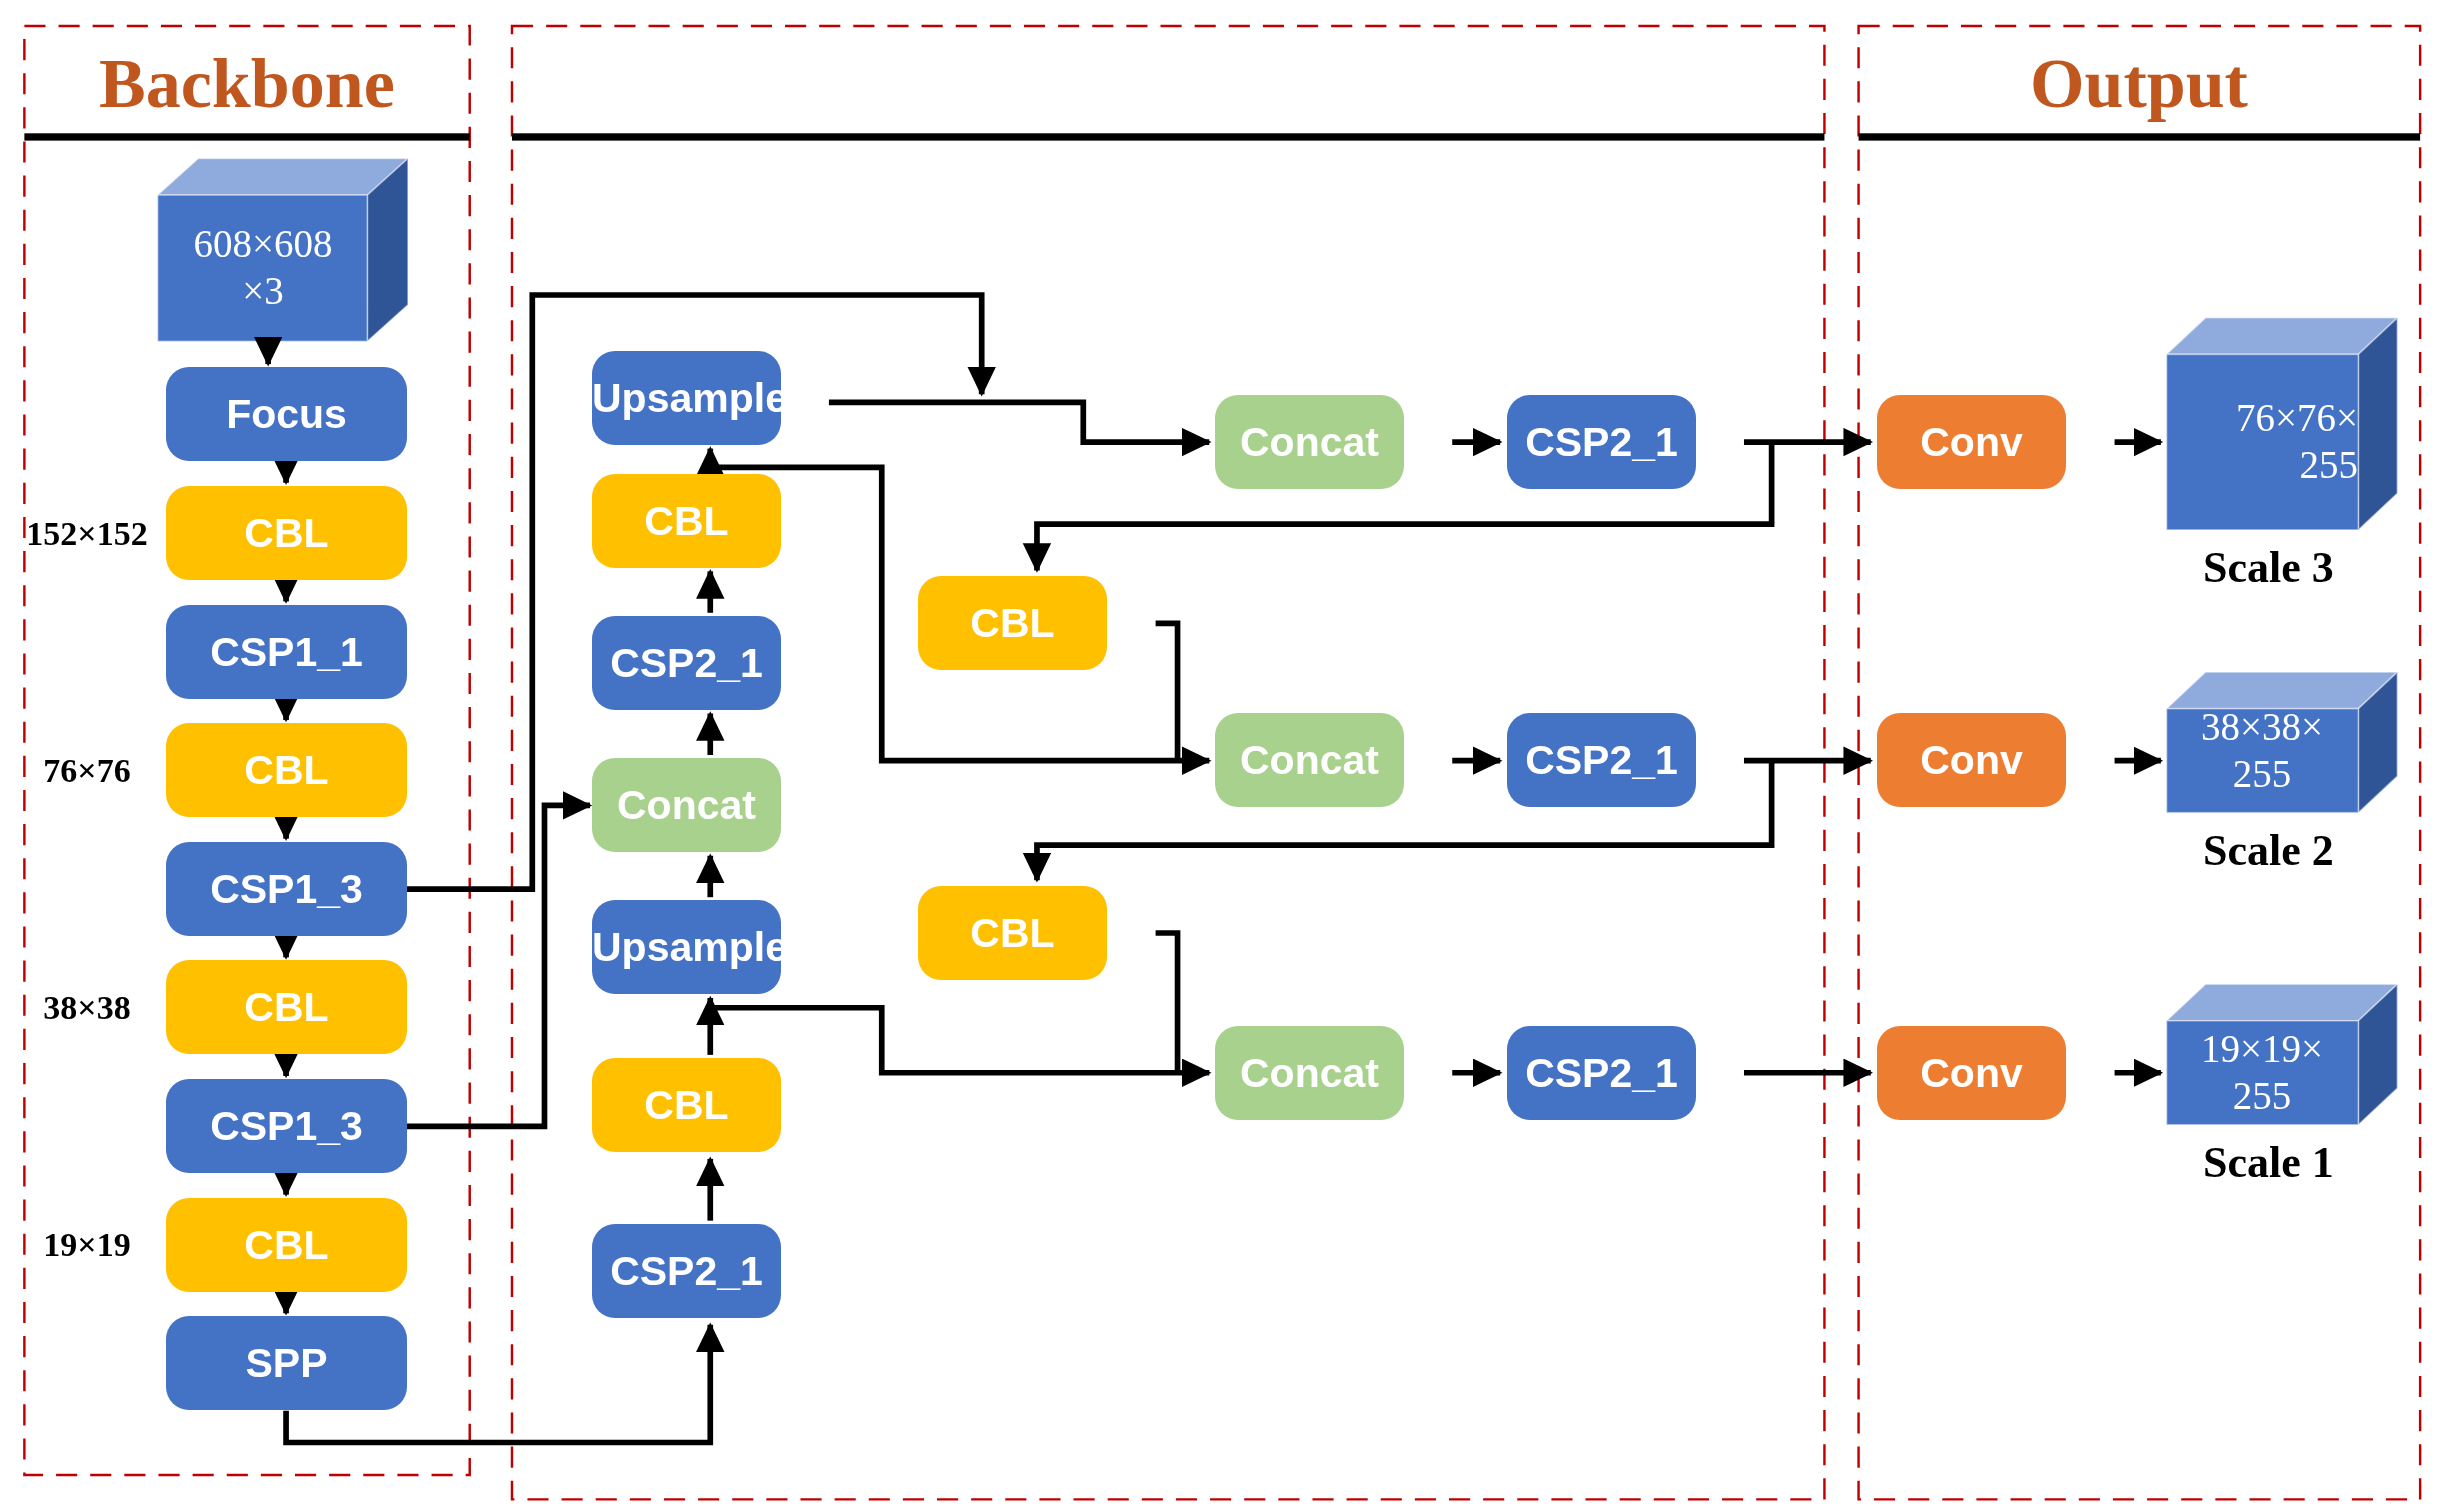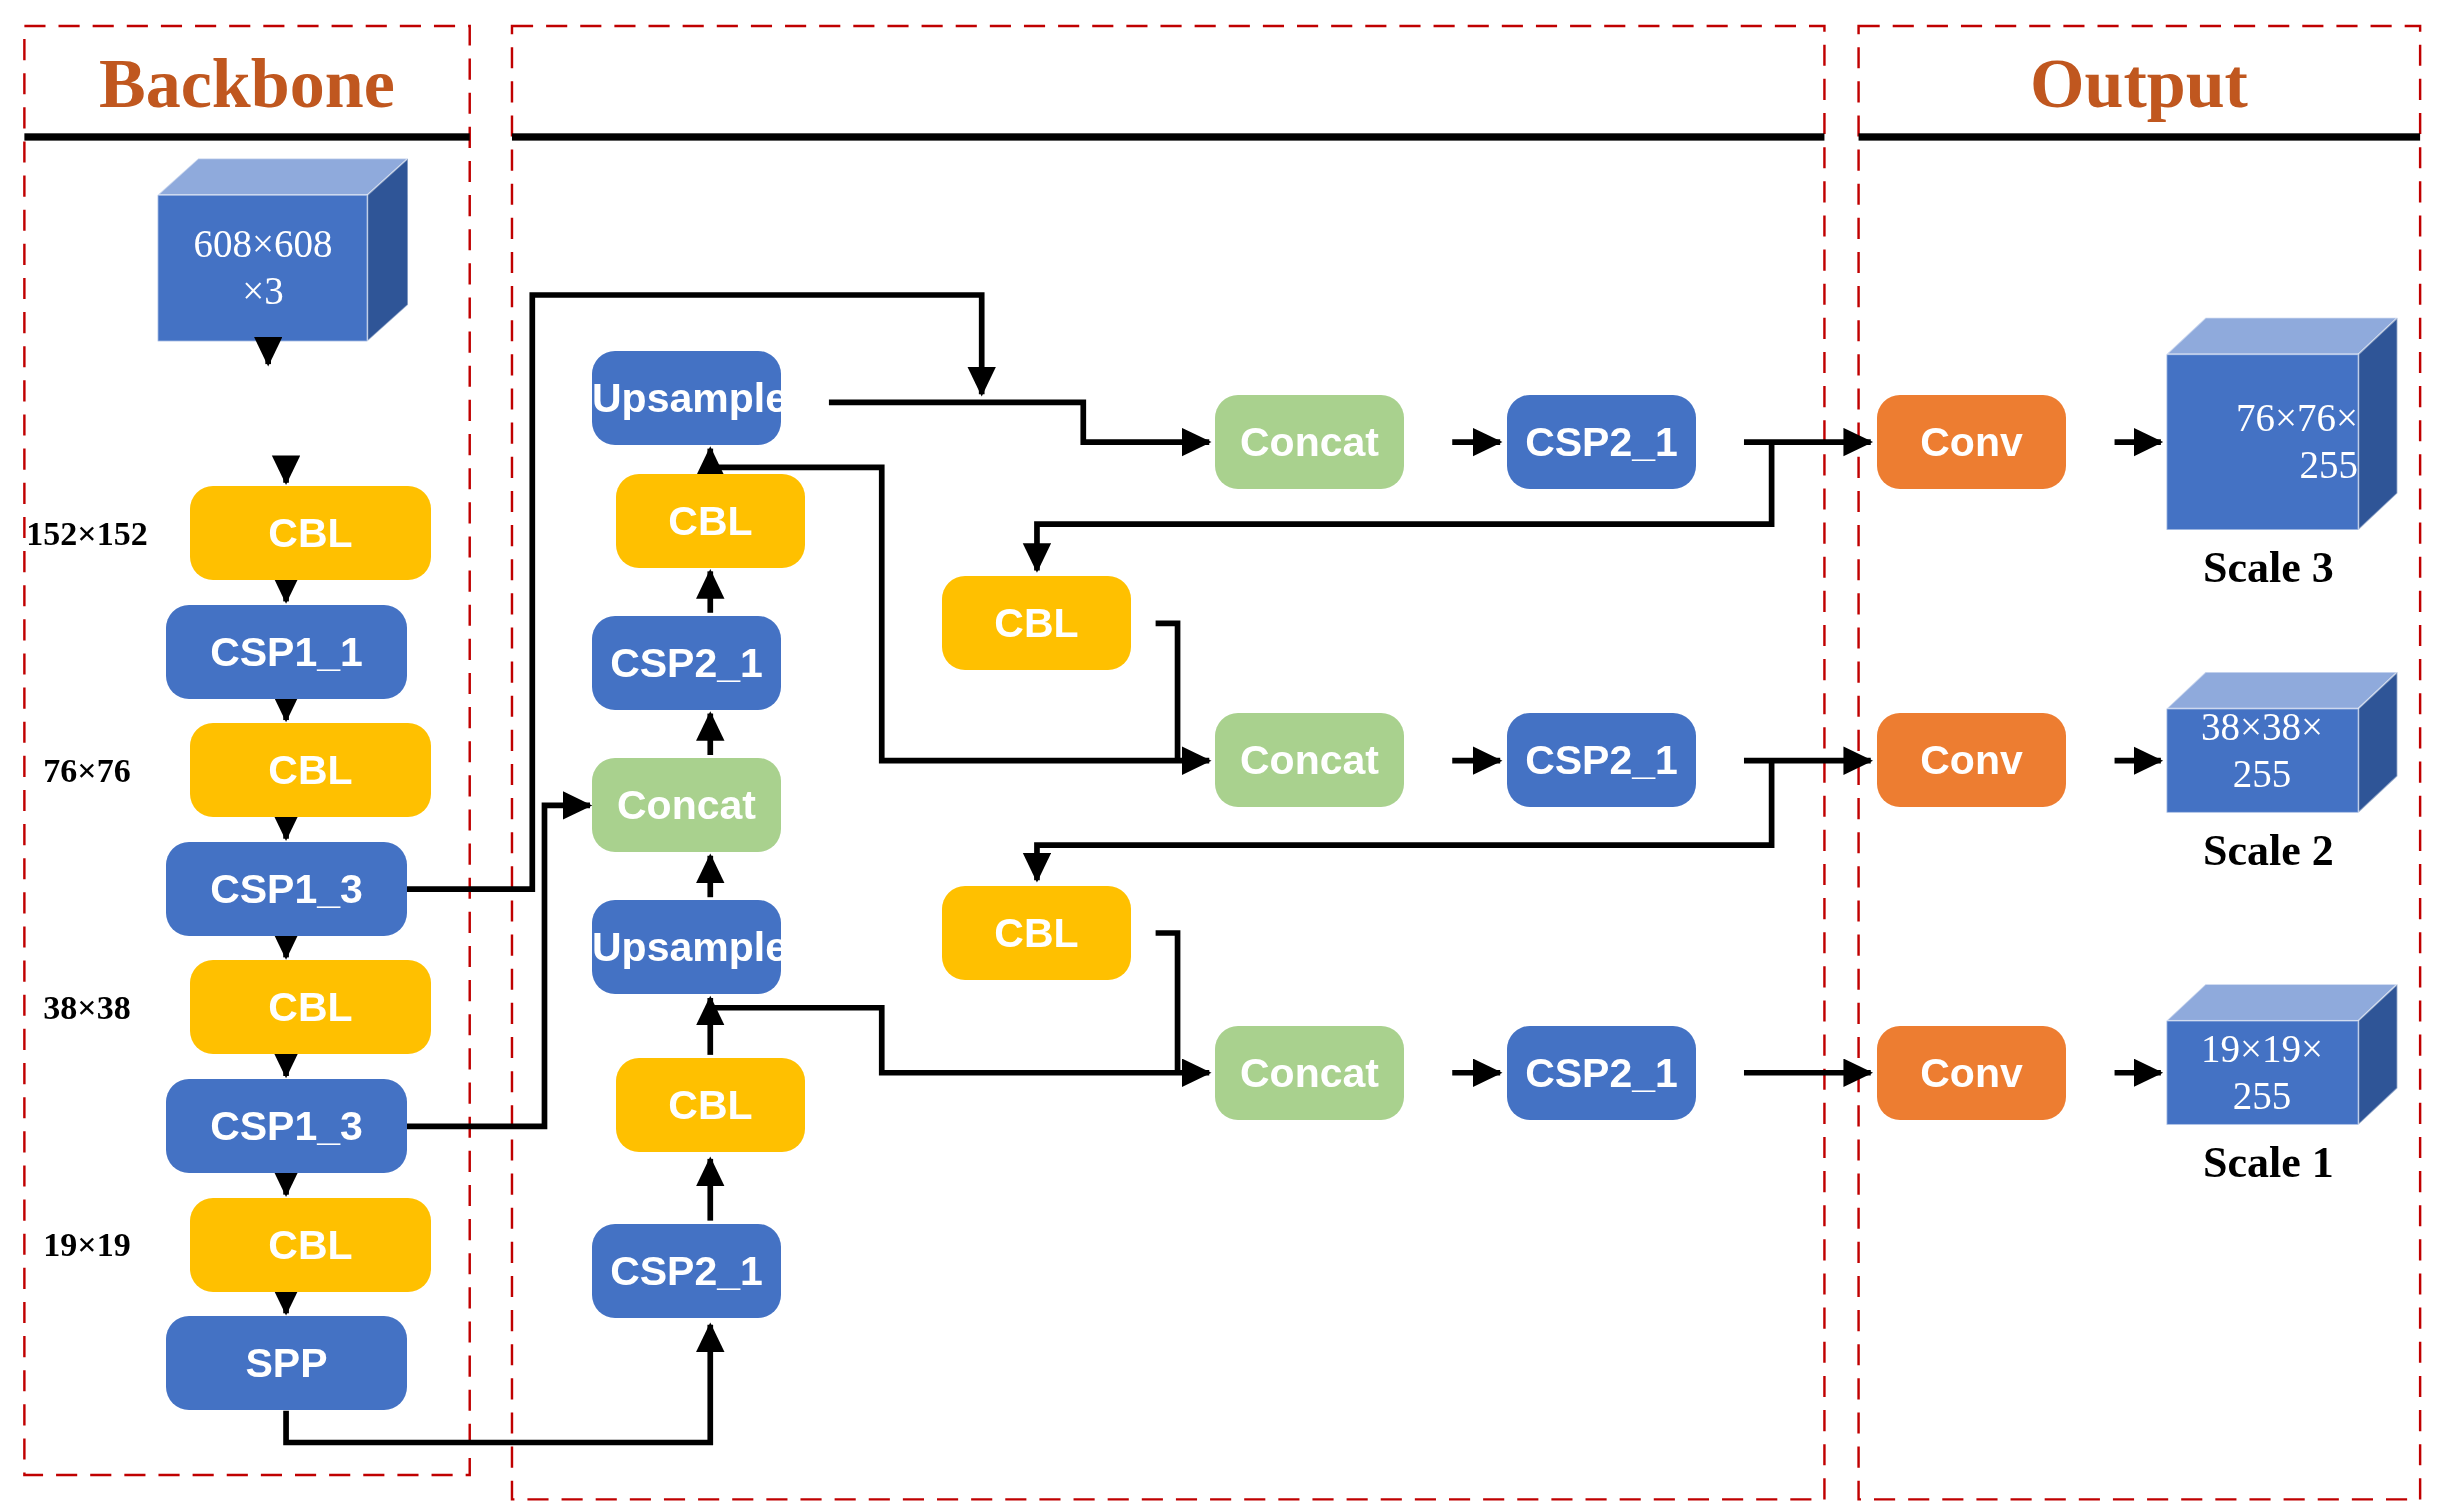"Focus" div.node { html: none -> <div>Focus</div> }
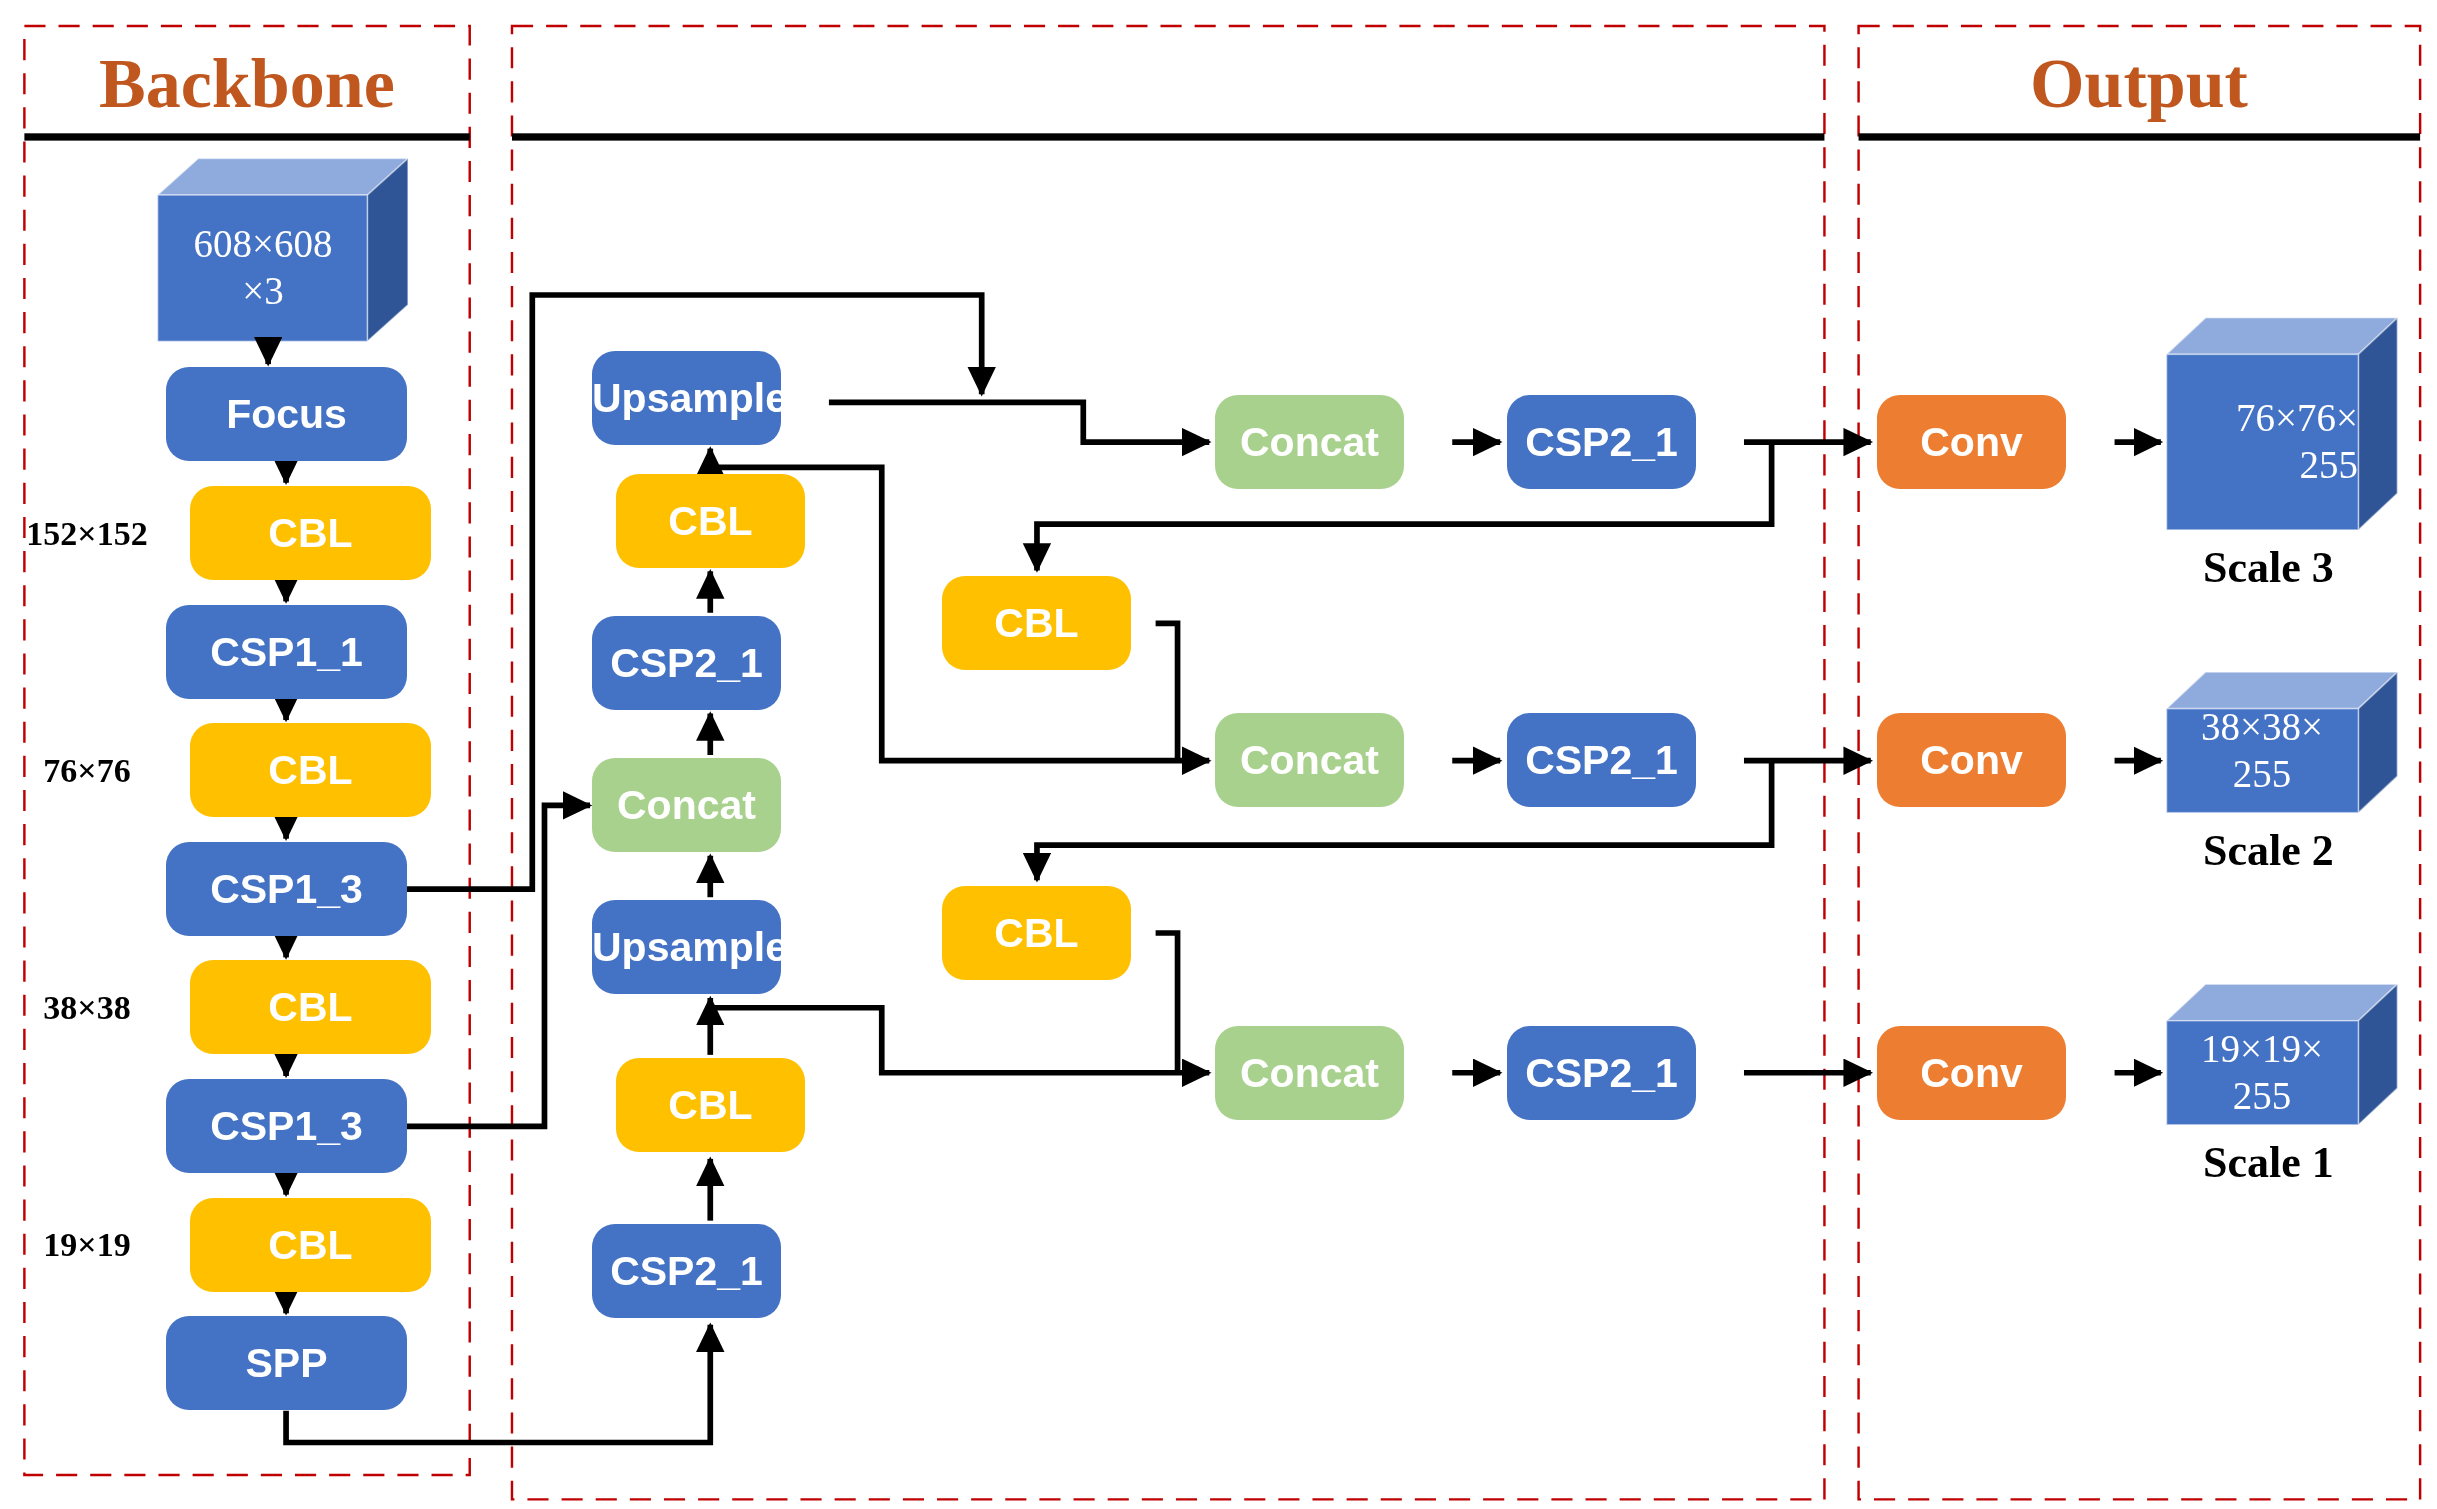"CBL" .yellow { margin-left: 24px -> none }
